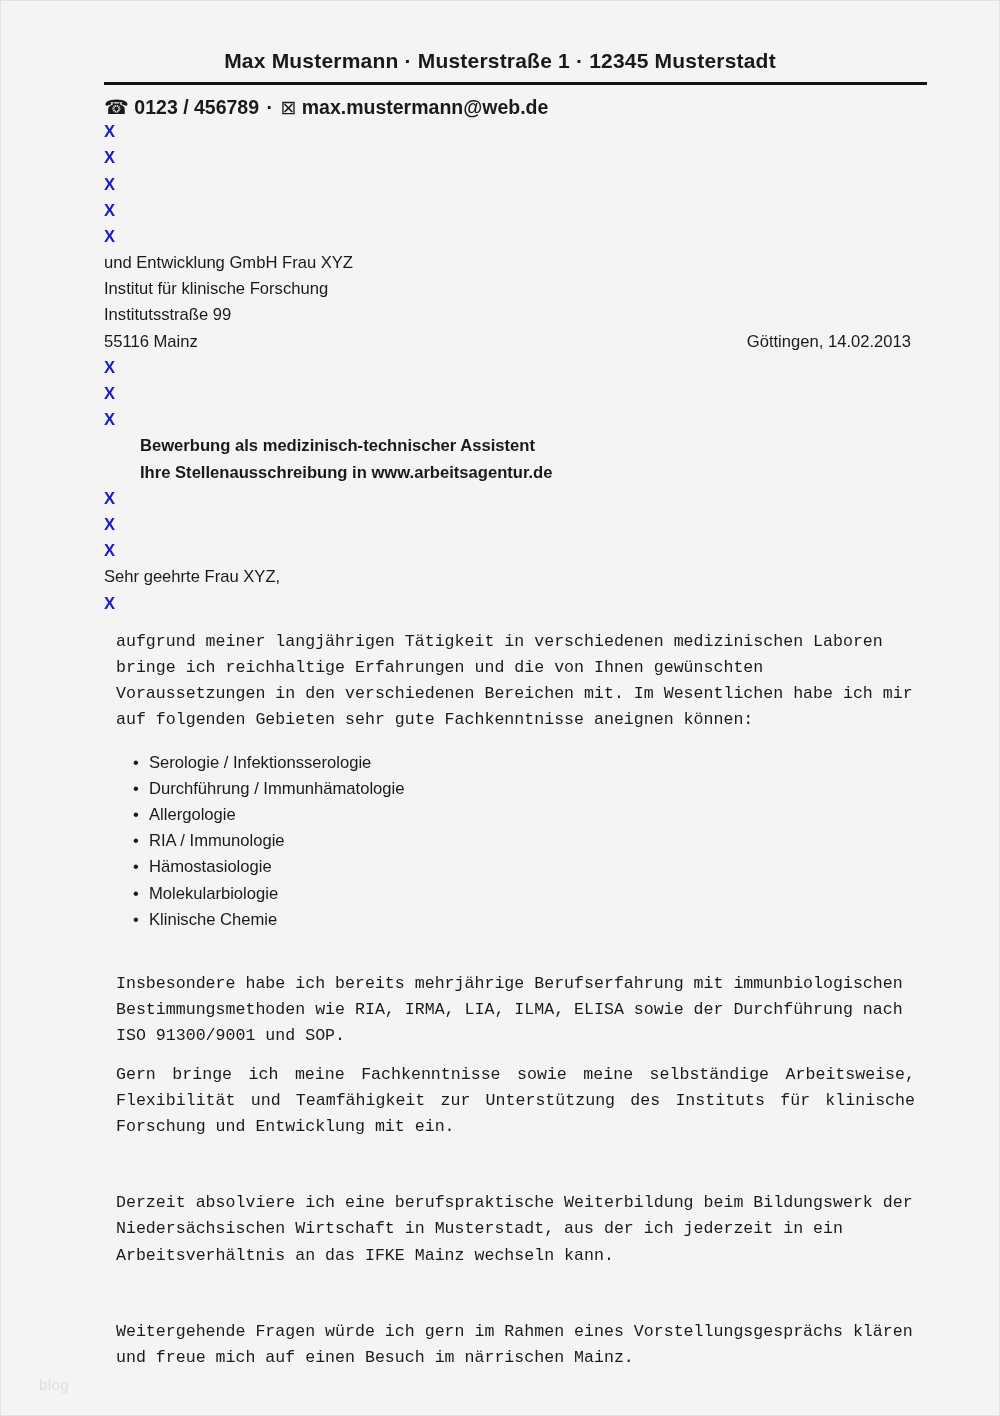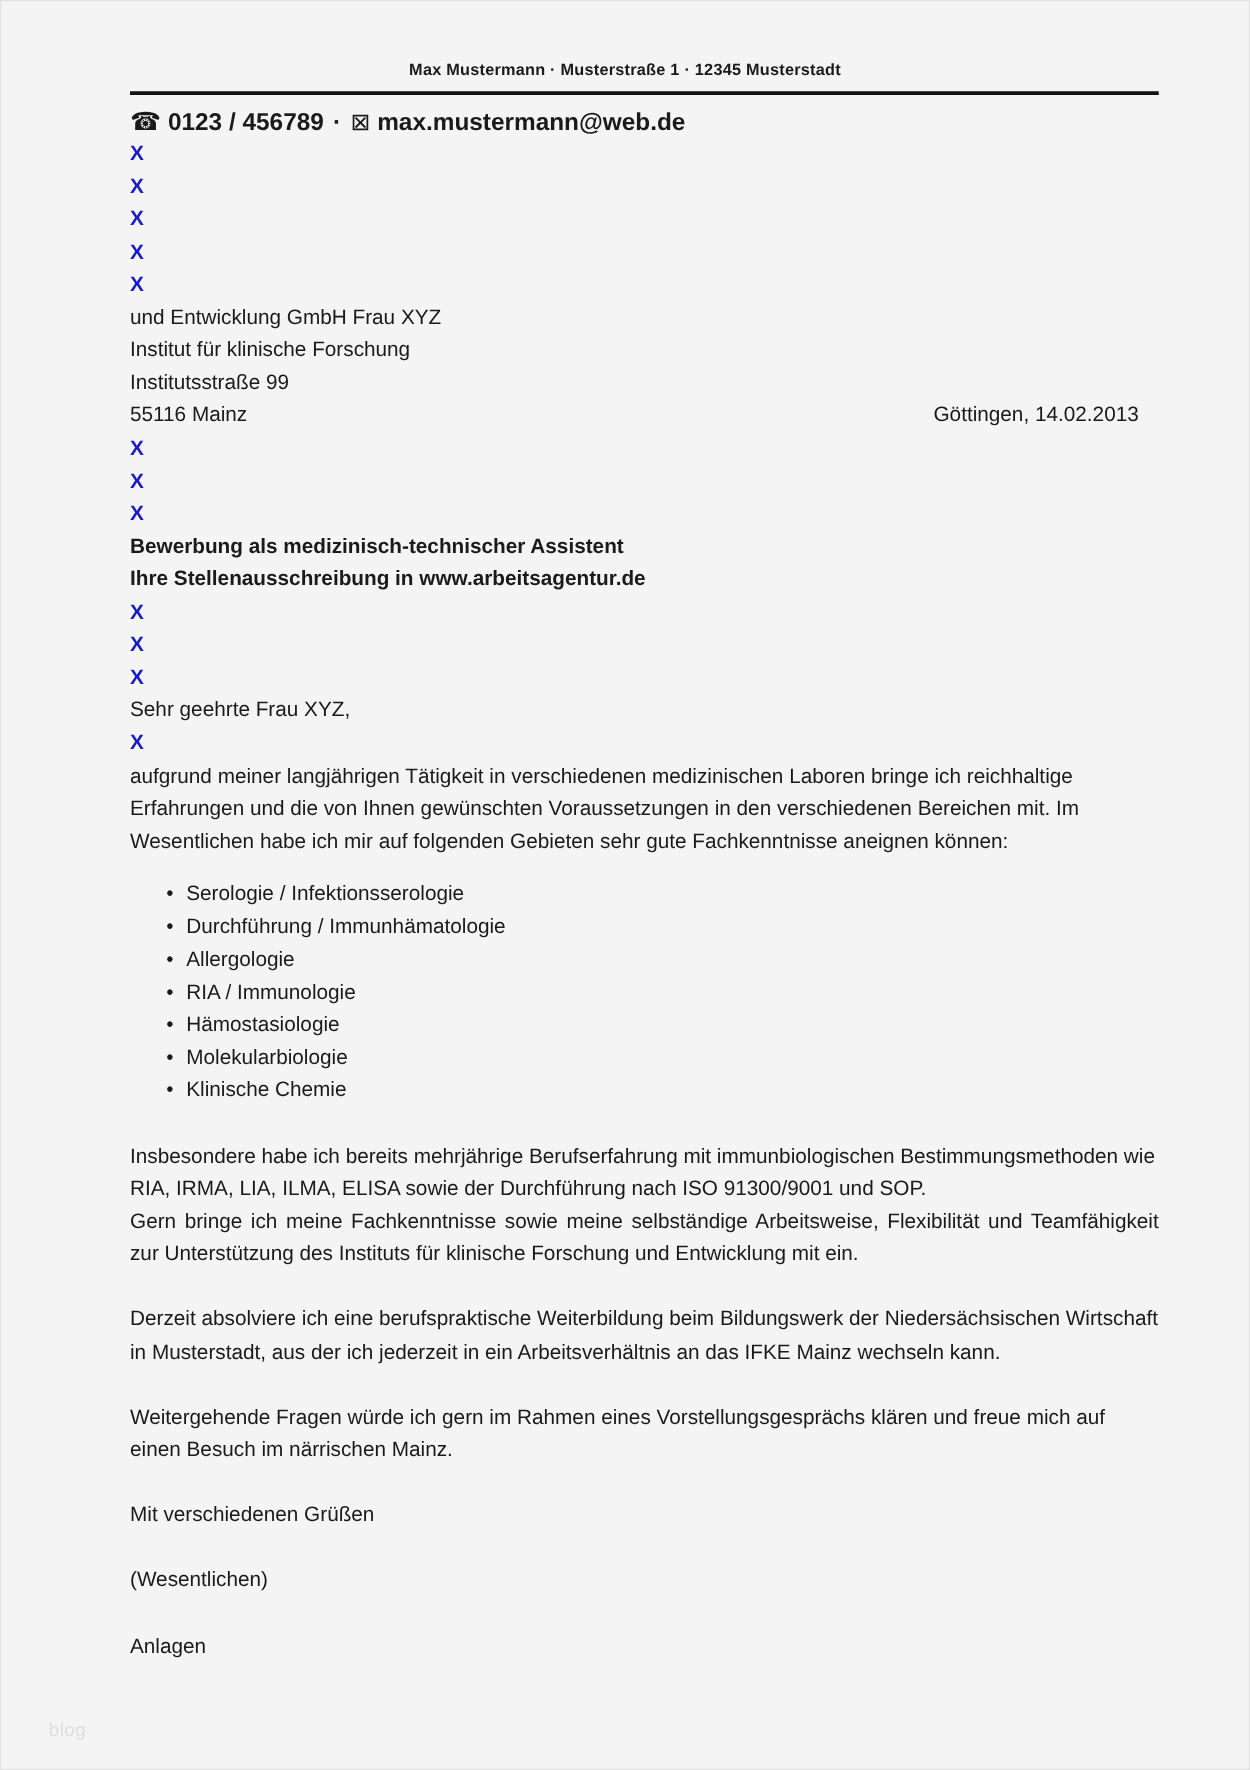"Max Mustermann · Musterstraße 1" .letterhead-name { font-size: 13px -> 21px }
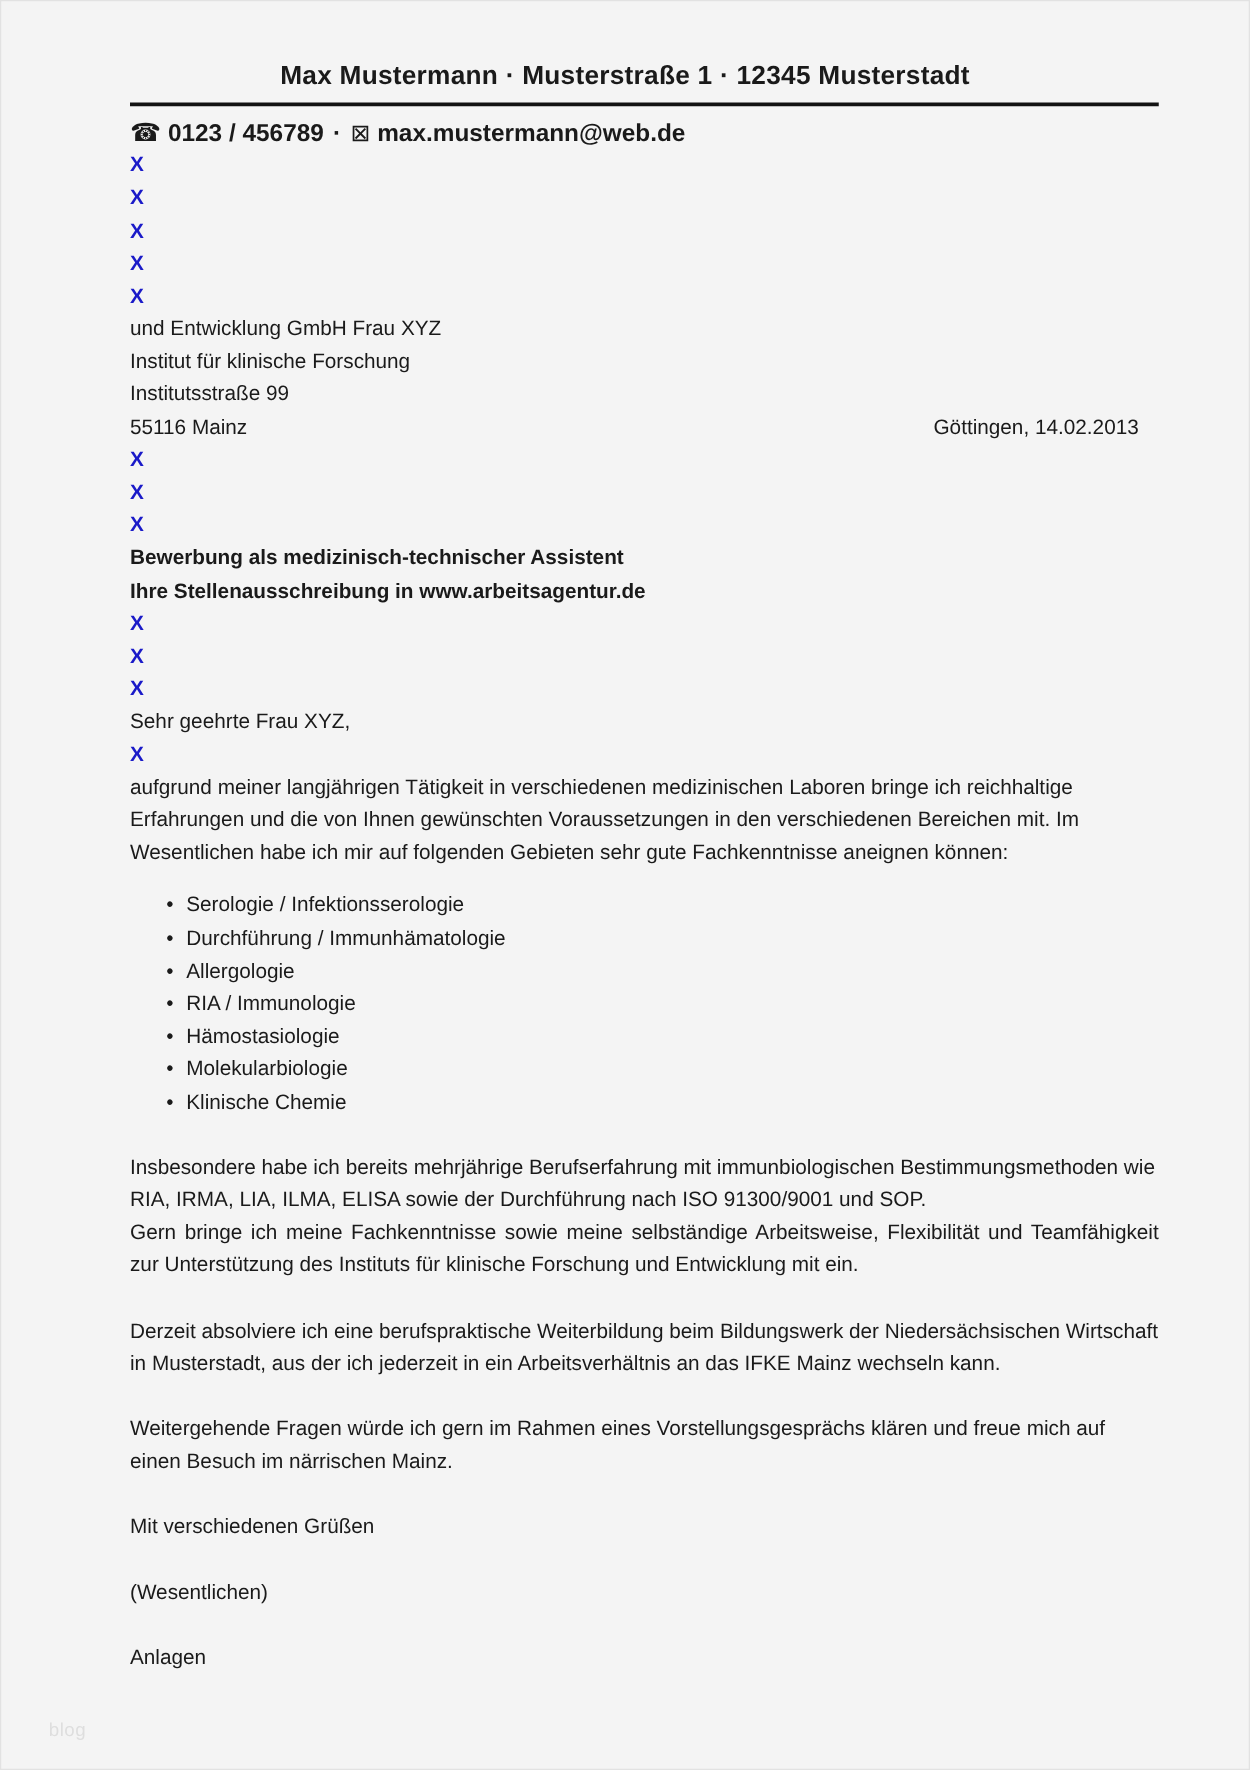"Bewerbung als medizinisch-technischer" .subject { margin-left: none -> 36px }
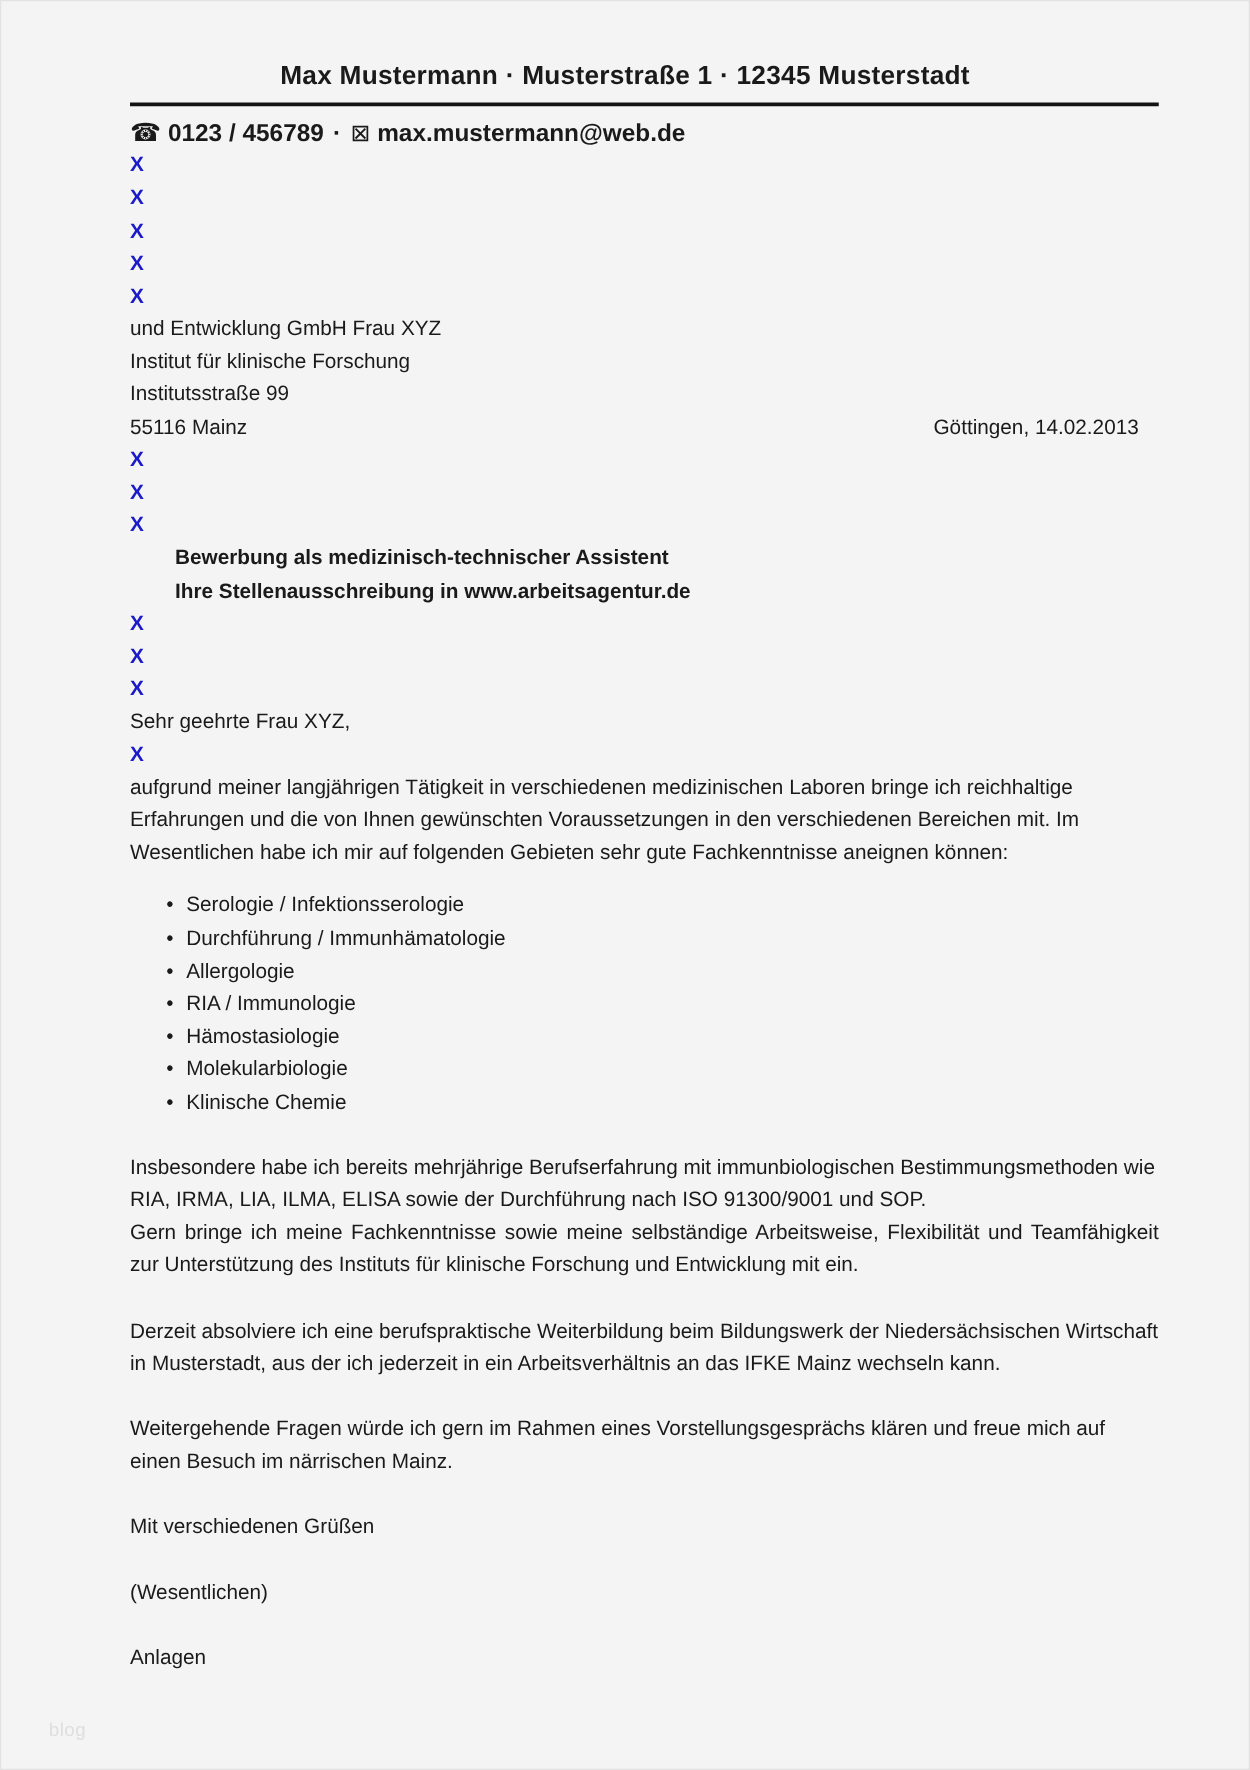"aufgrund meiner langjährigen Tätigkeit" .para { font-family: none -> Liberation Mono, monospace; margin: 0 -> 12px }
